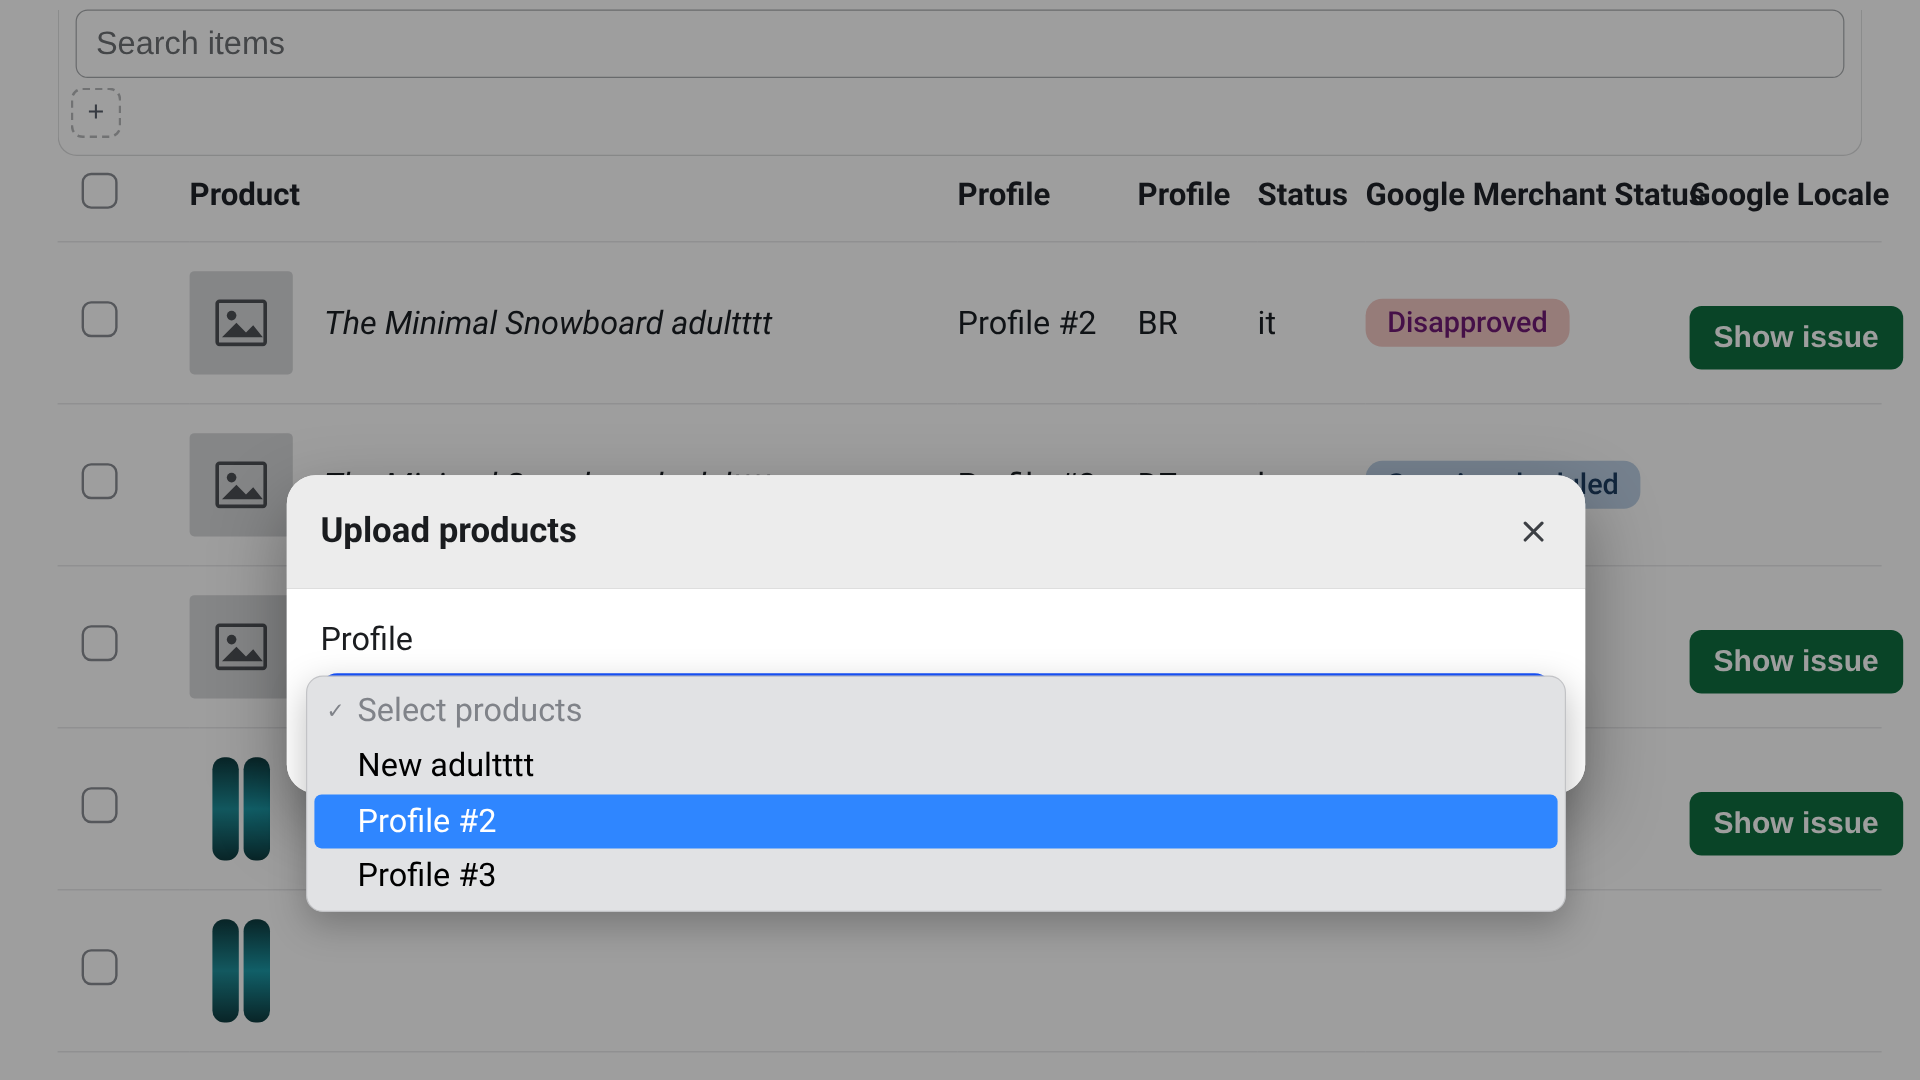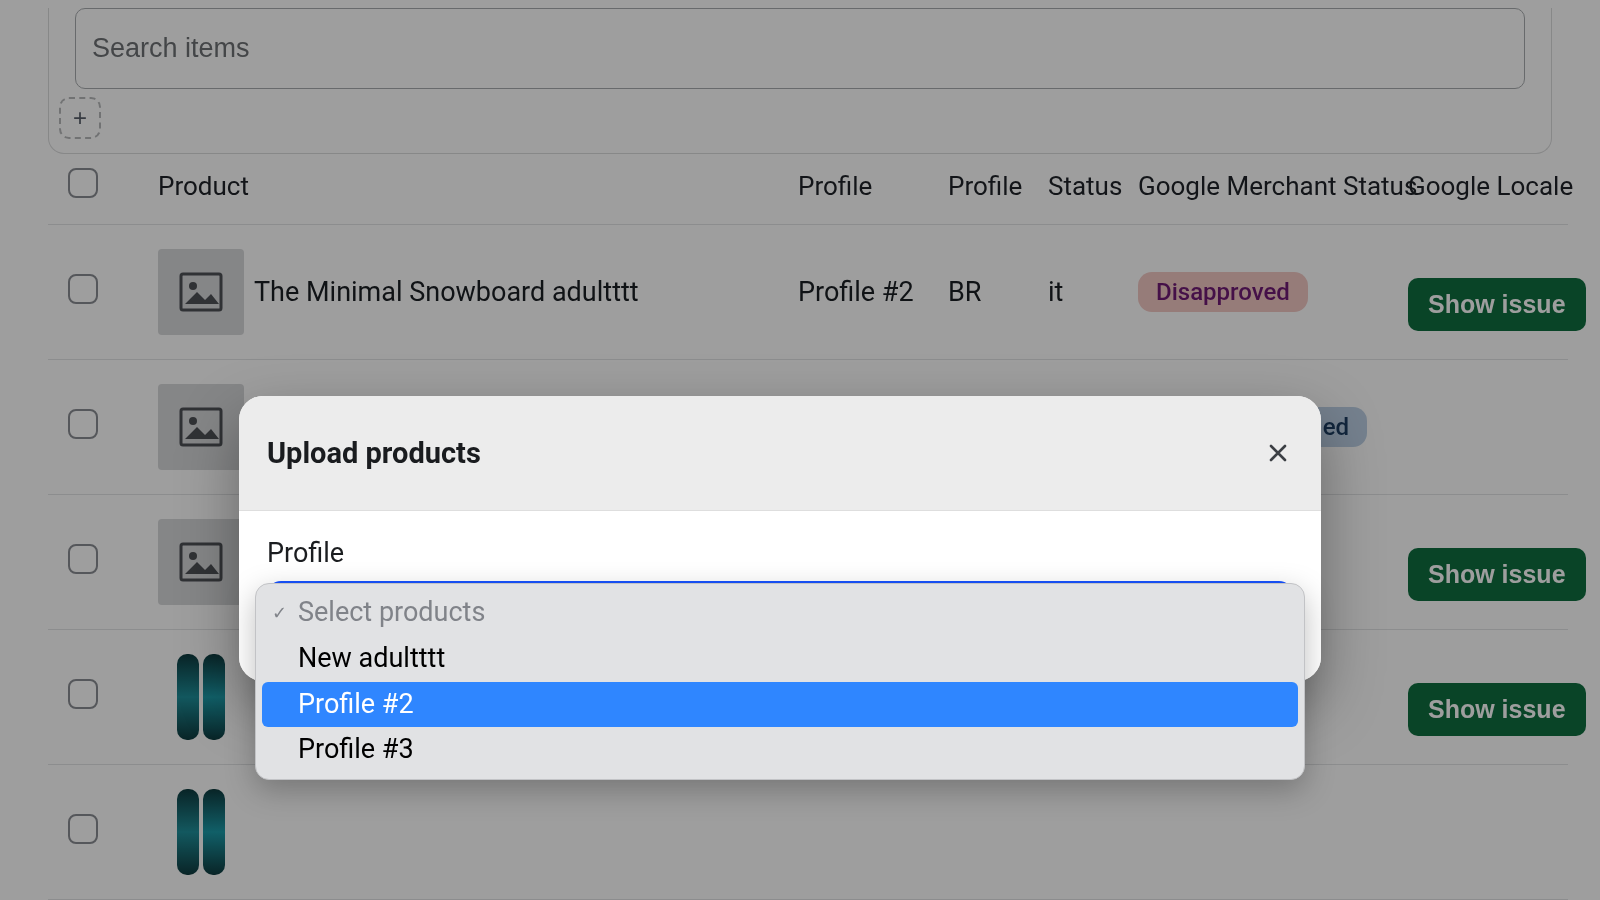"Search items" .search-wrap { margin: 0 26px -> 0 14px; padding: 24px 16px -> 12px 16px }
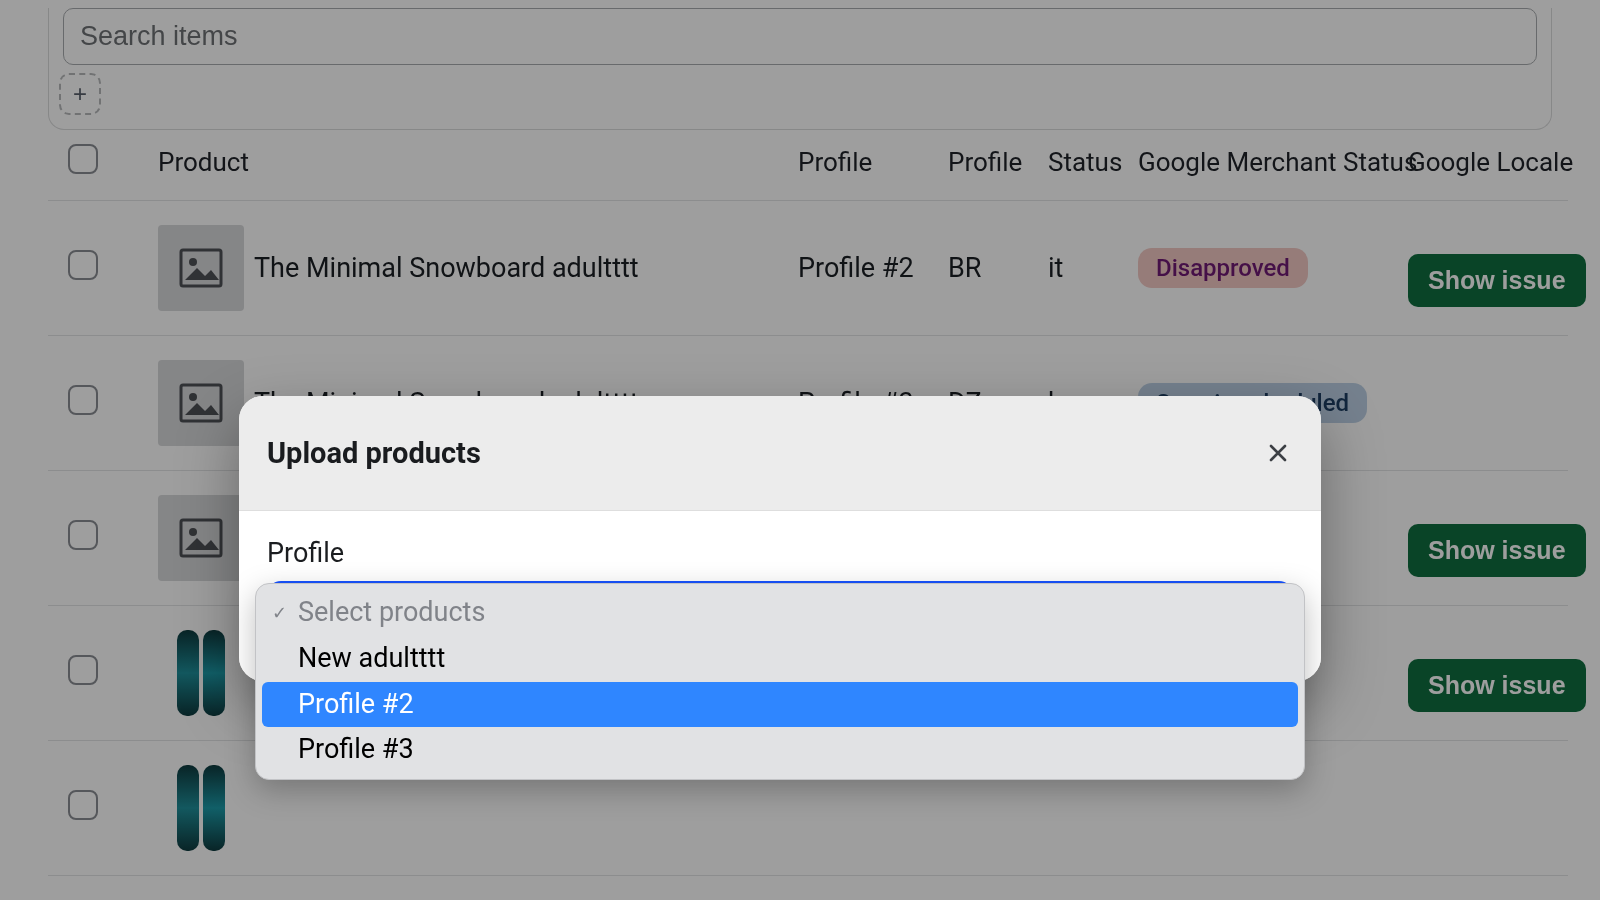"Product" .thead-row th { font-weight: 400 -> 700 }
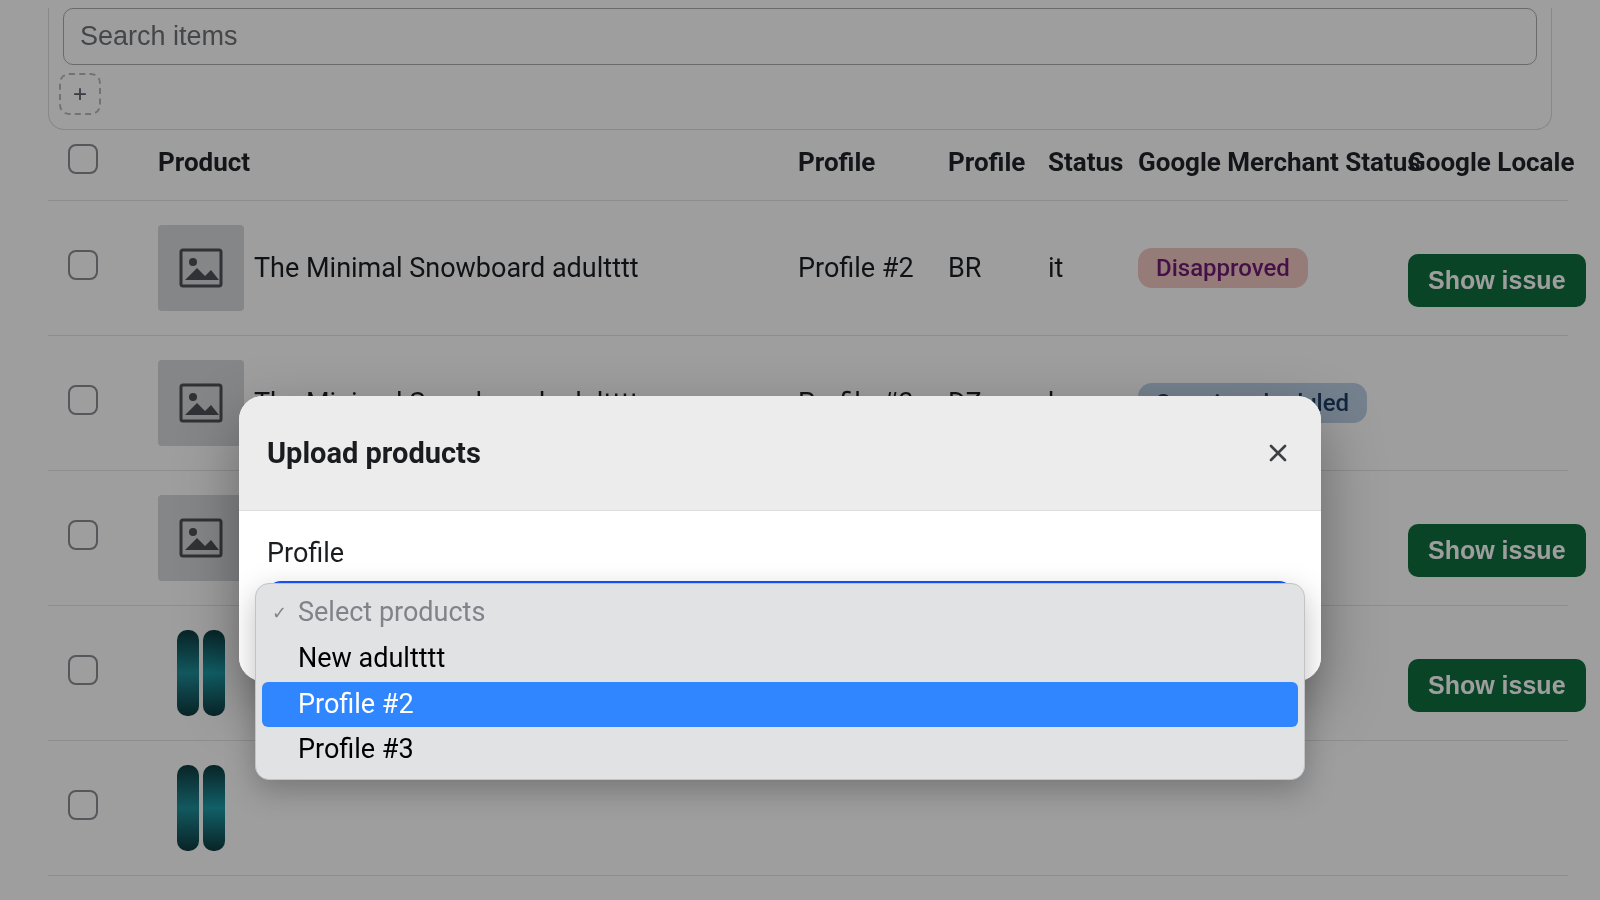"The Minimal Snowboard adultttt" .prod-cell { font-style: none -> italic; gap: 10px -> 26px }
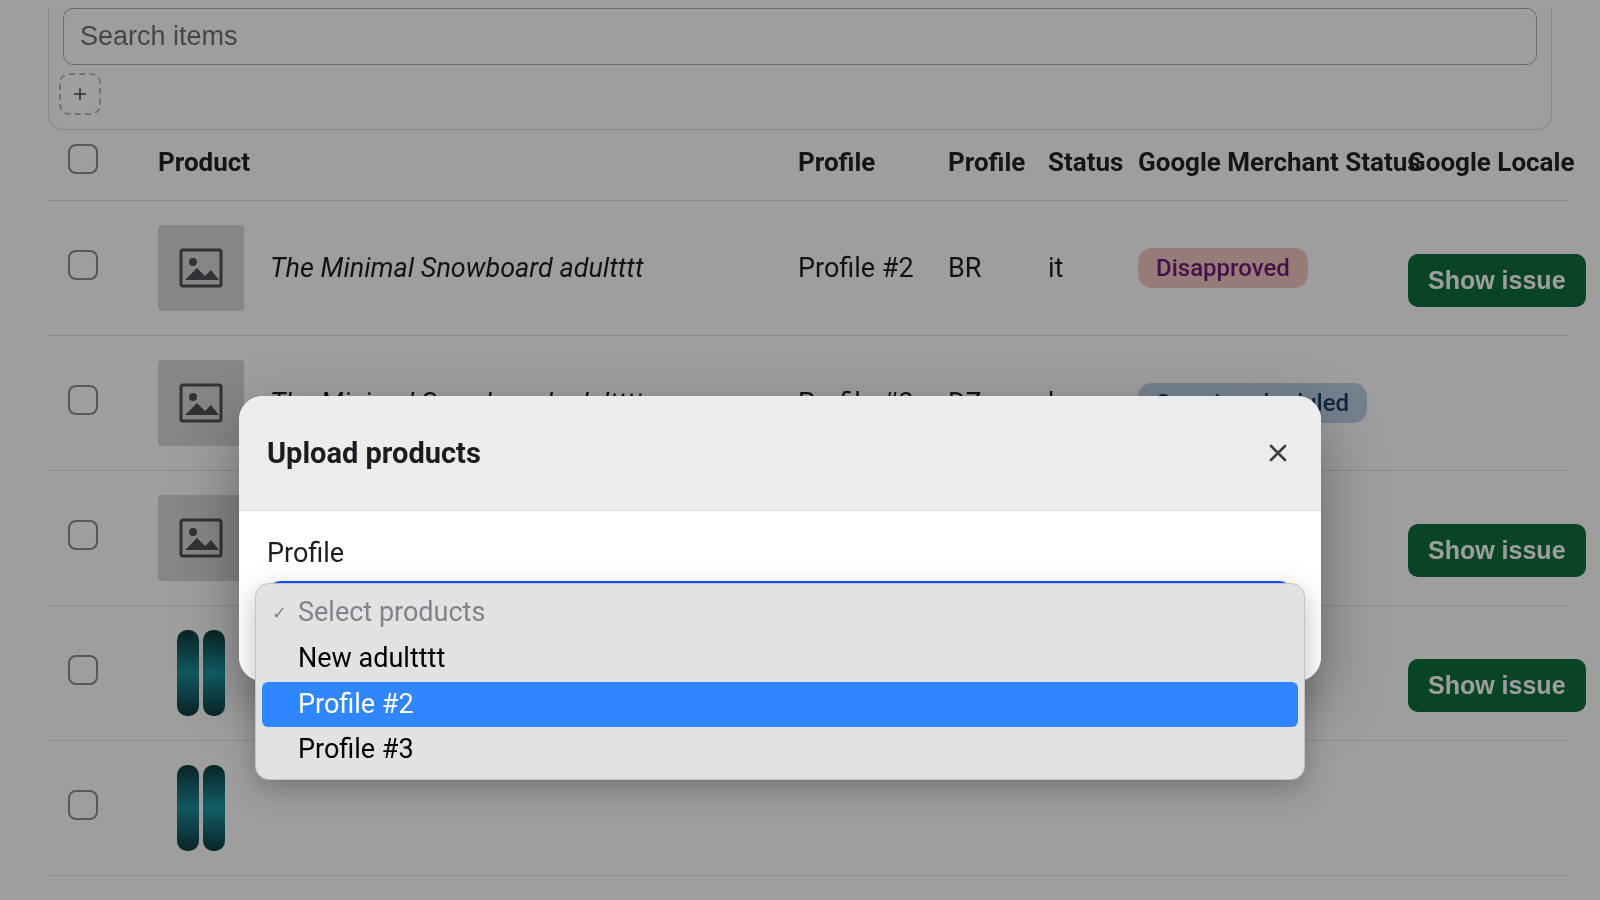"Upload products" .modal-header { padding: 40px 28px -> 30px 28px }
